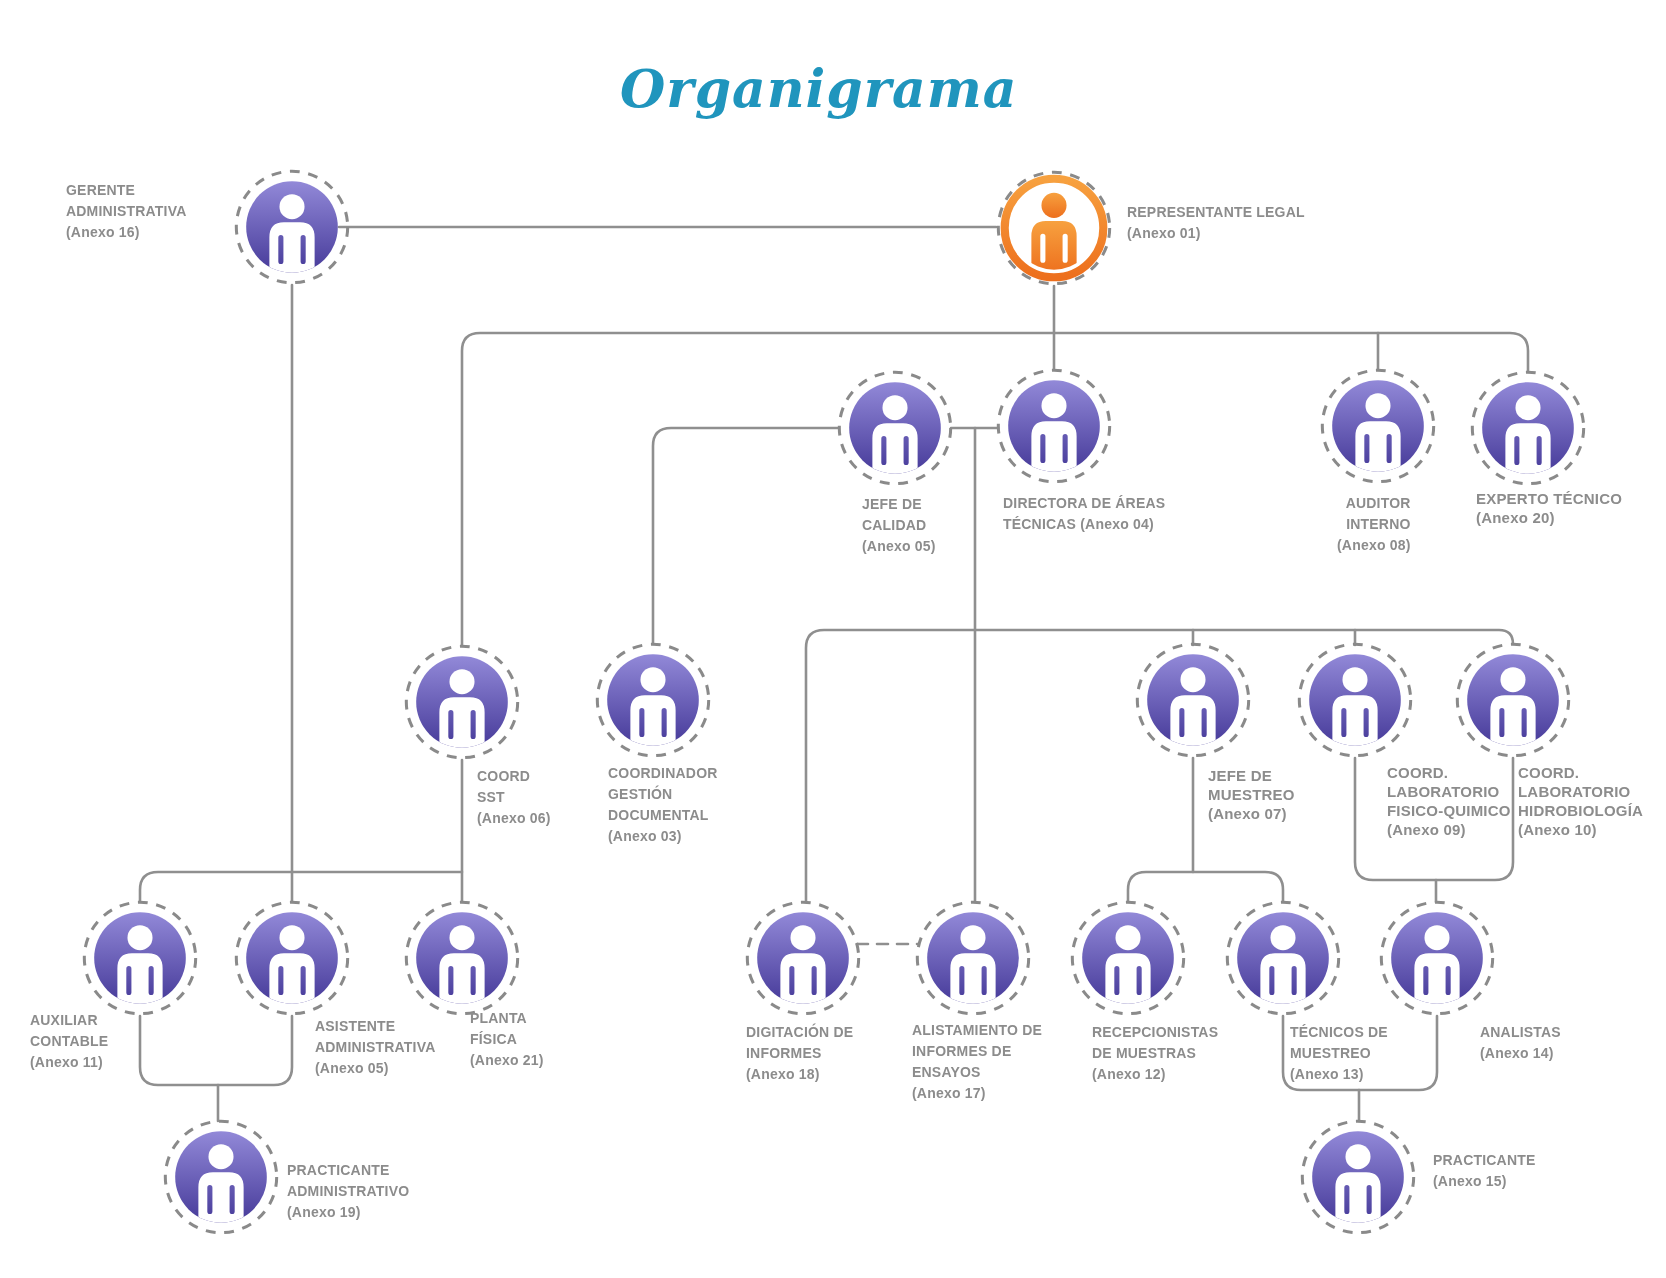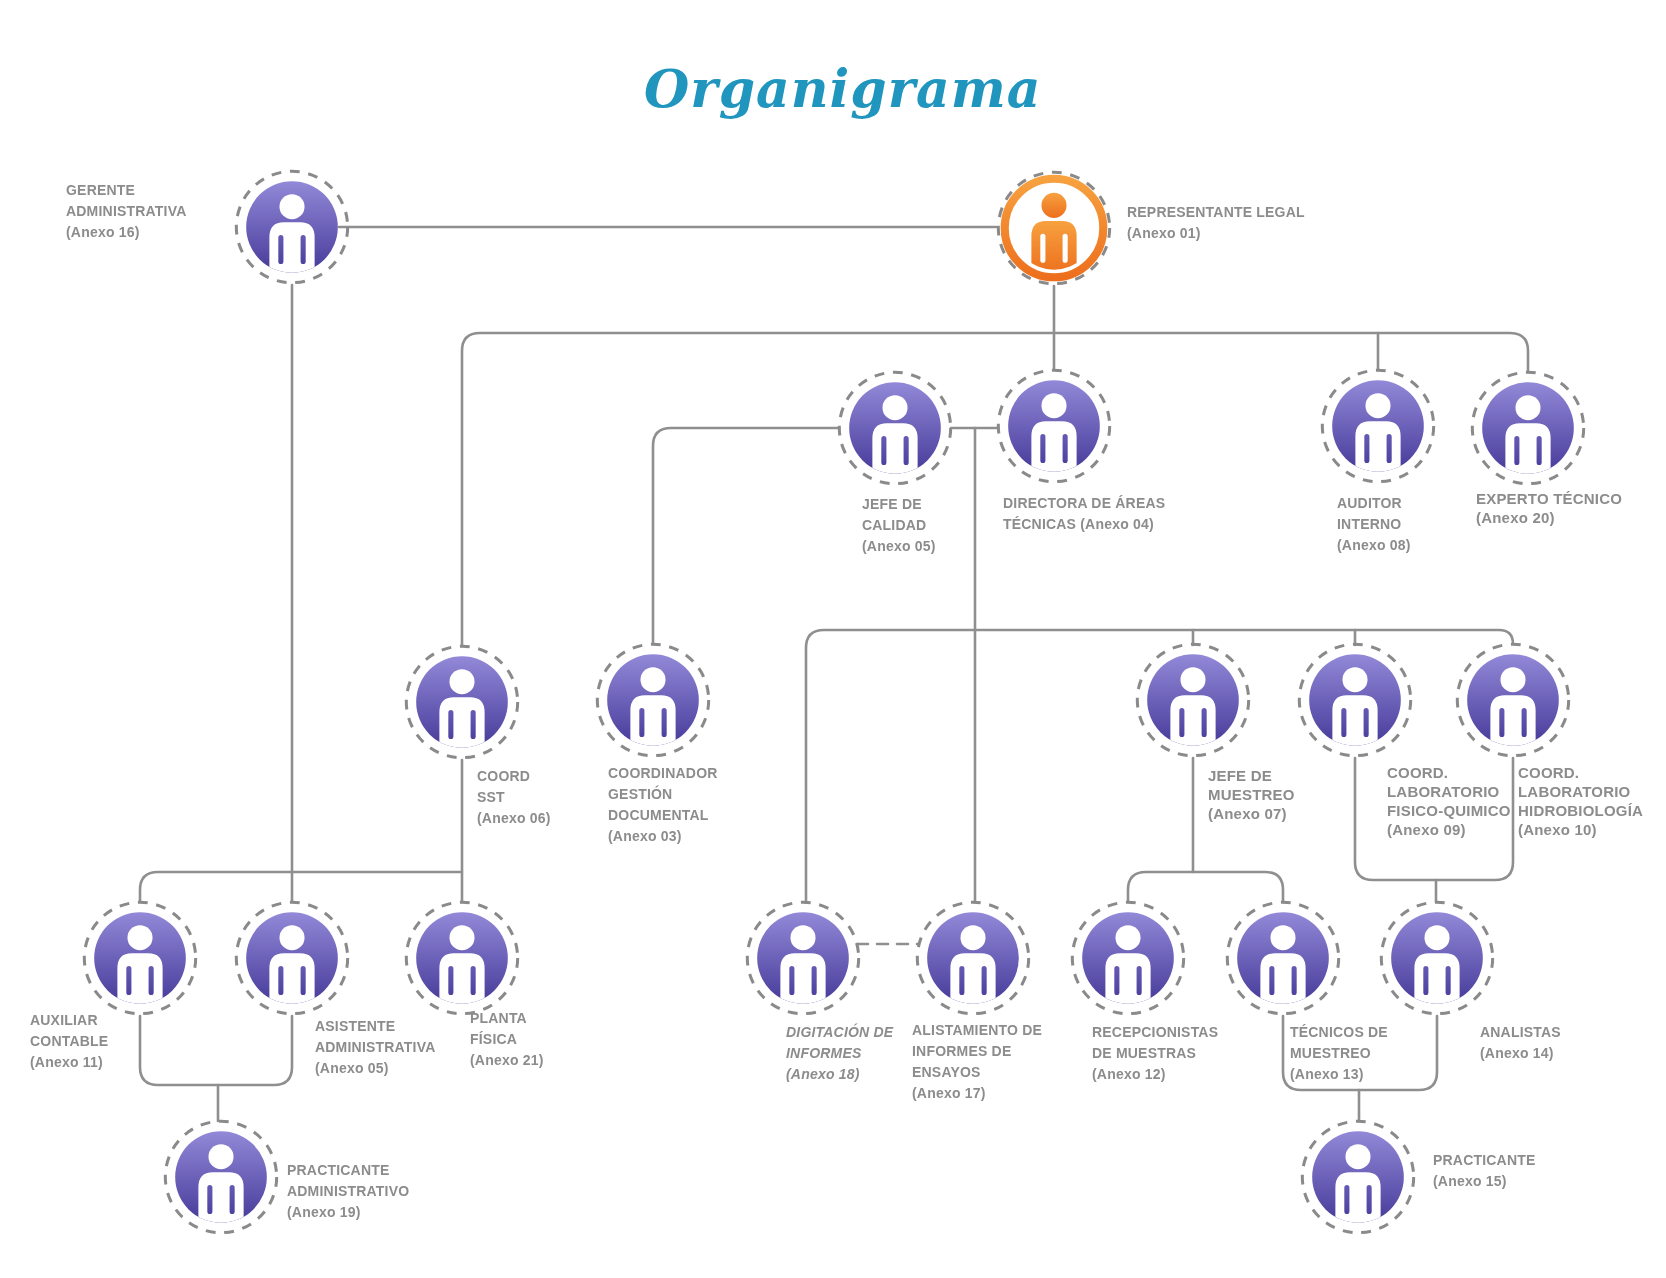"Organigrama" .title { left: 644px -> 620px }
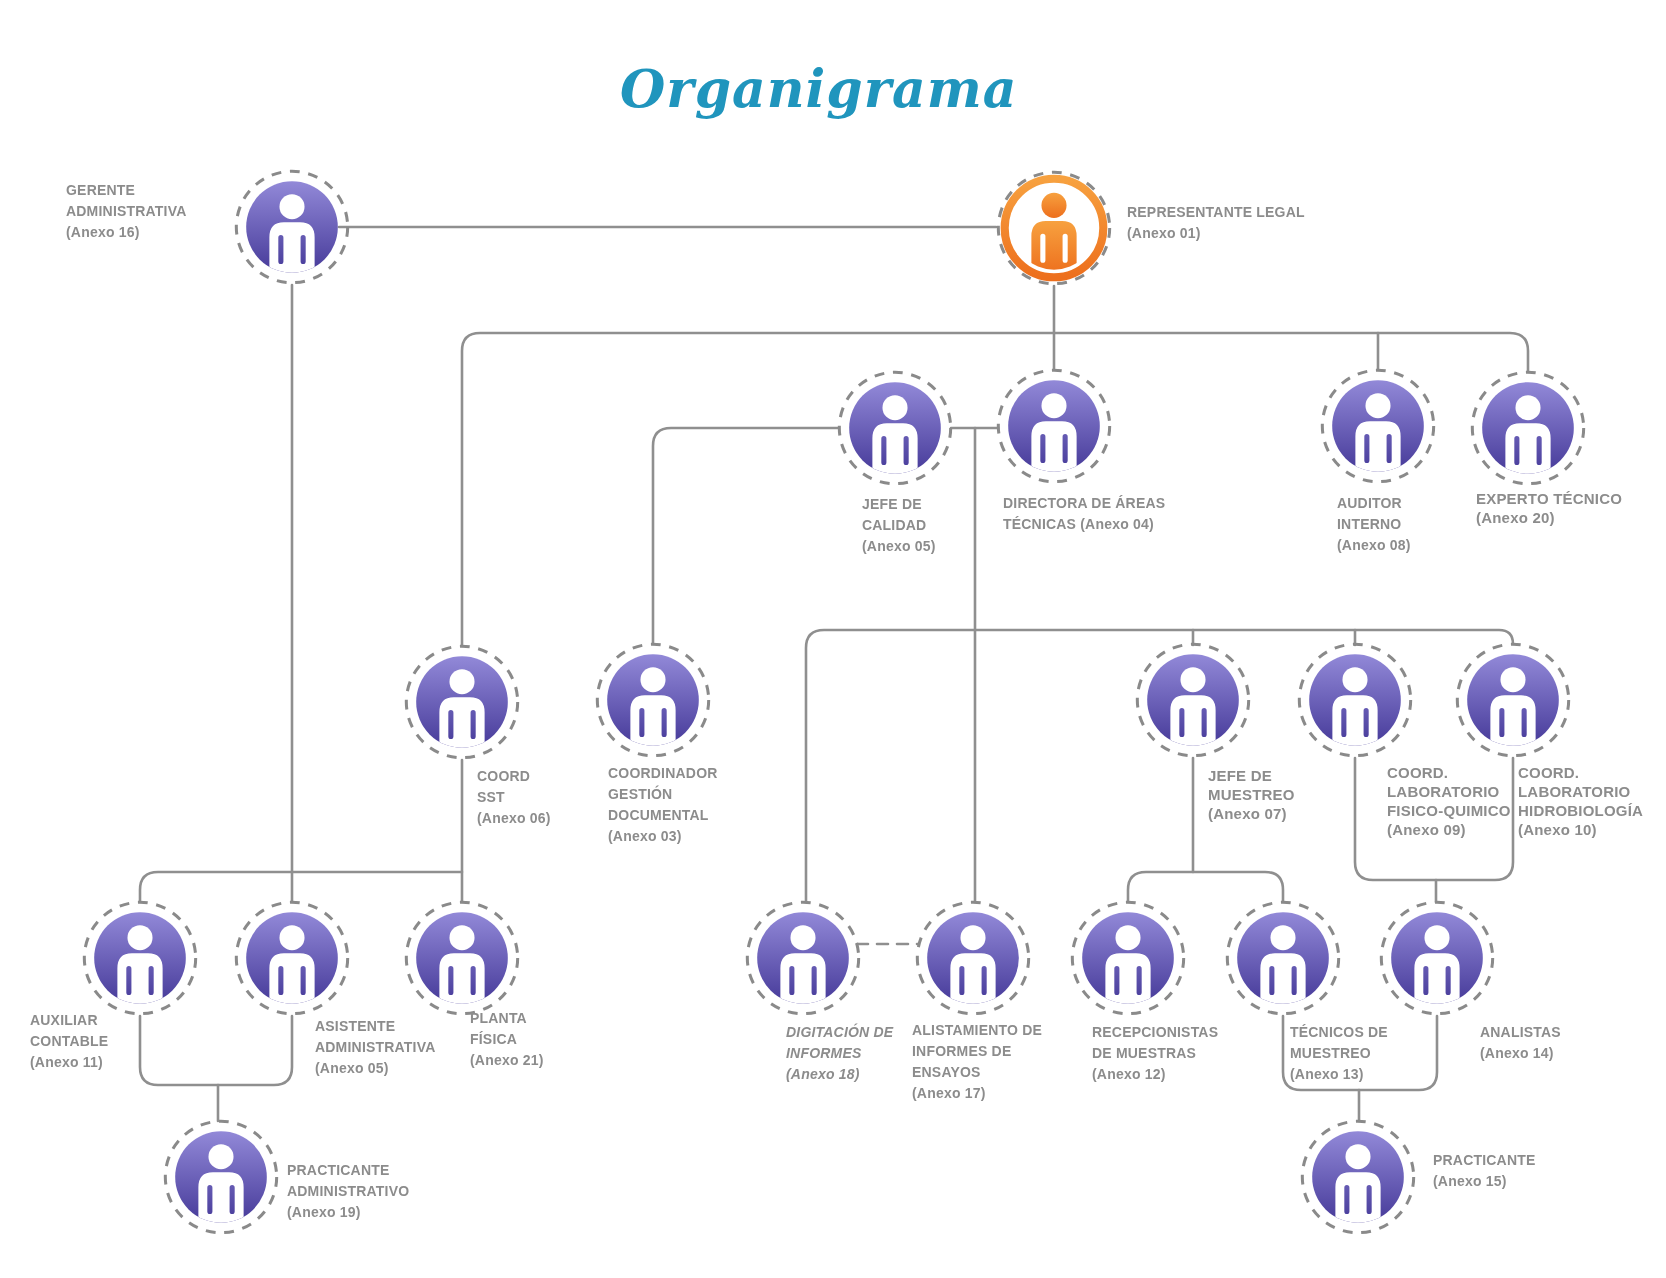"AUDITOR" div.node-label { text-align: none -> right }
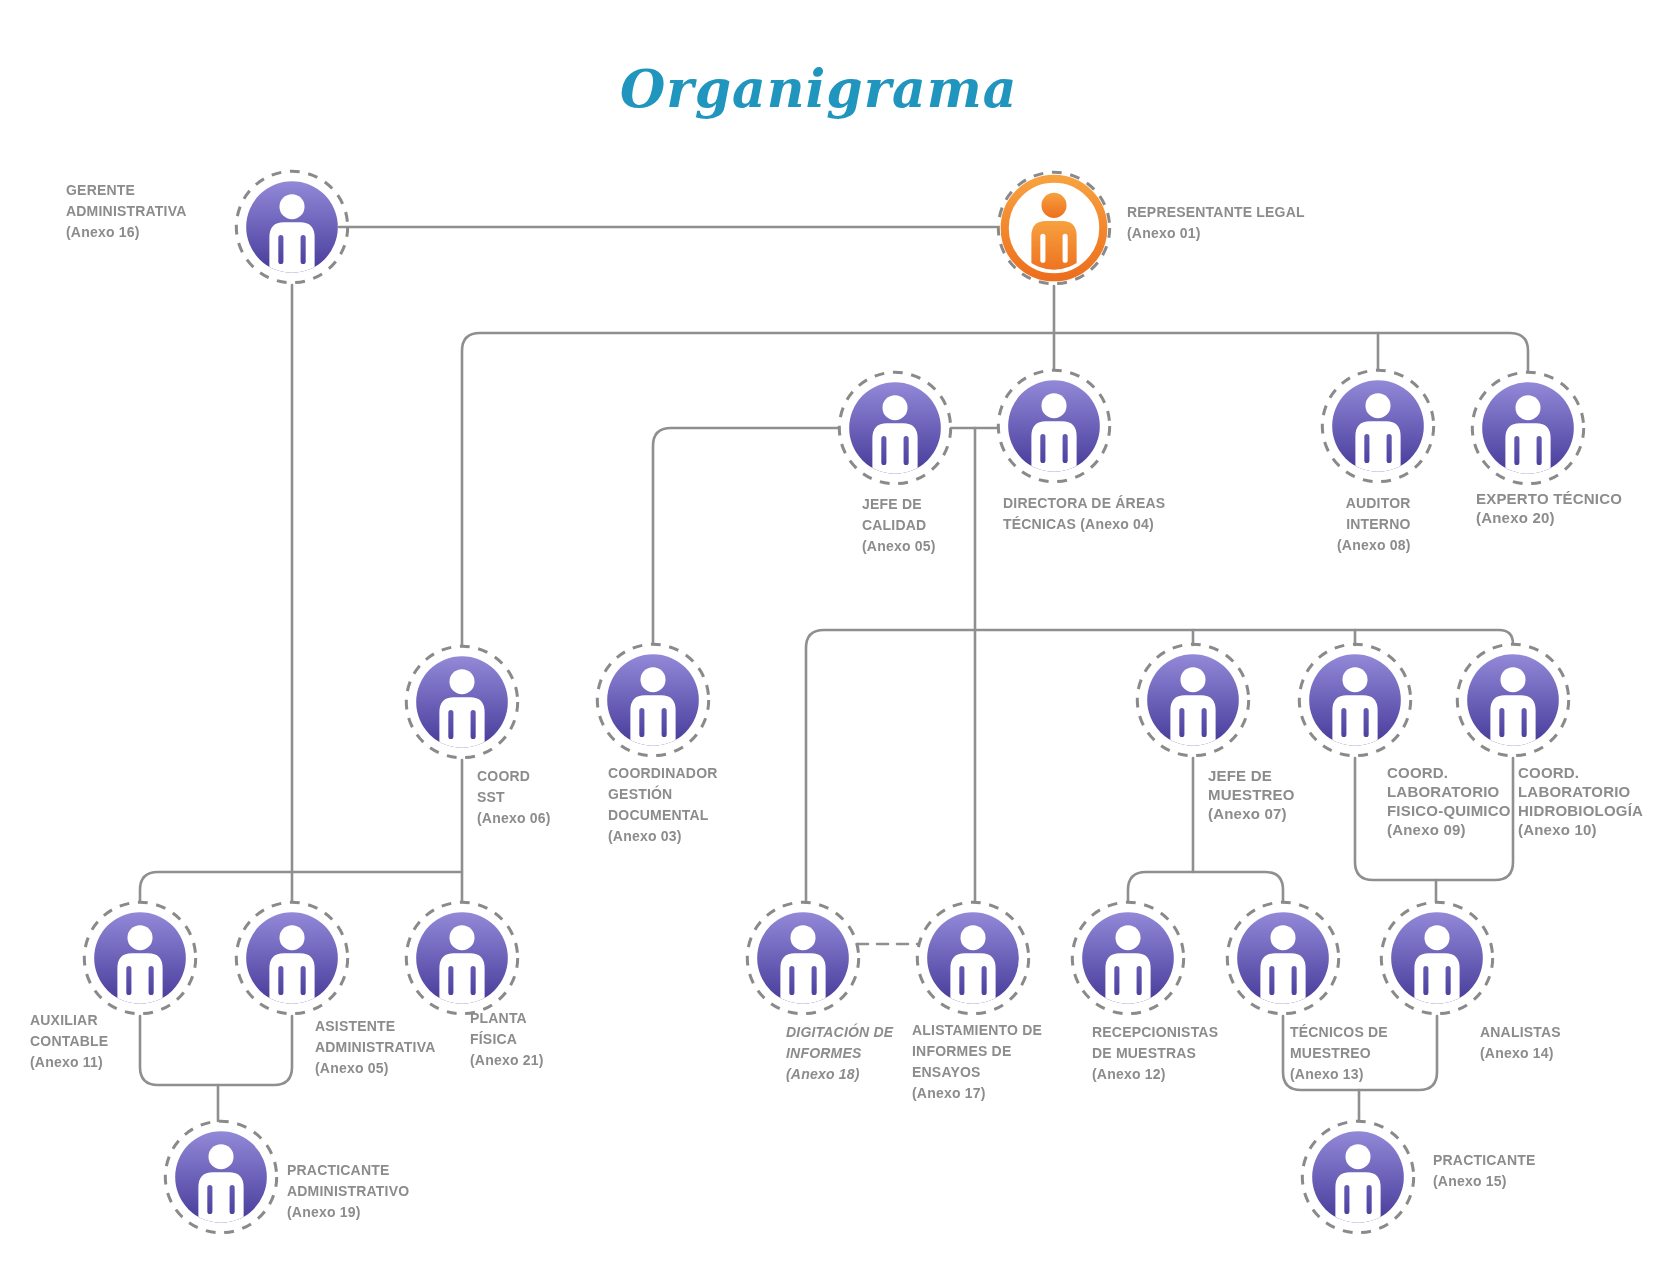"DIGITACIÓN DE" div.node-label { font-style: italic -> none; left: 786px -> 746px }
